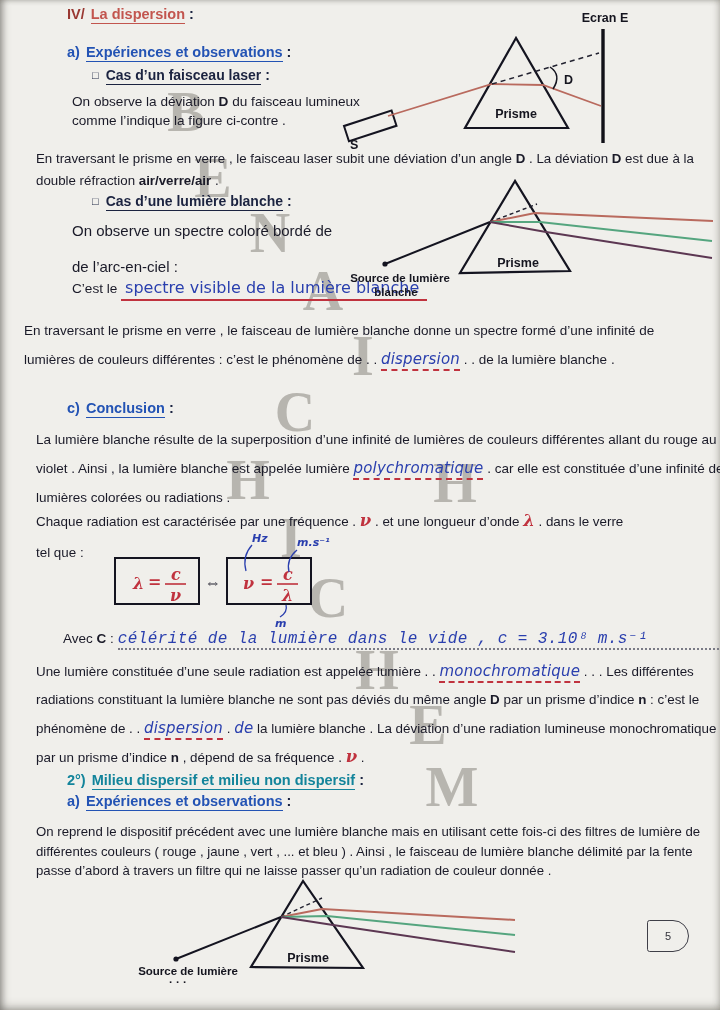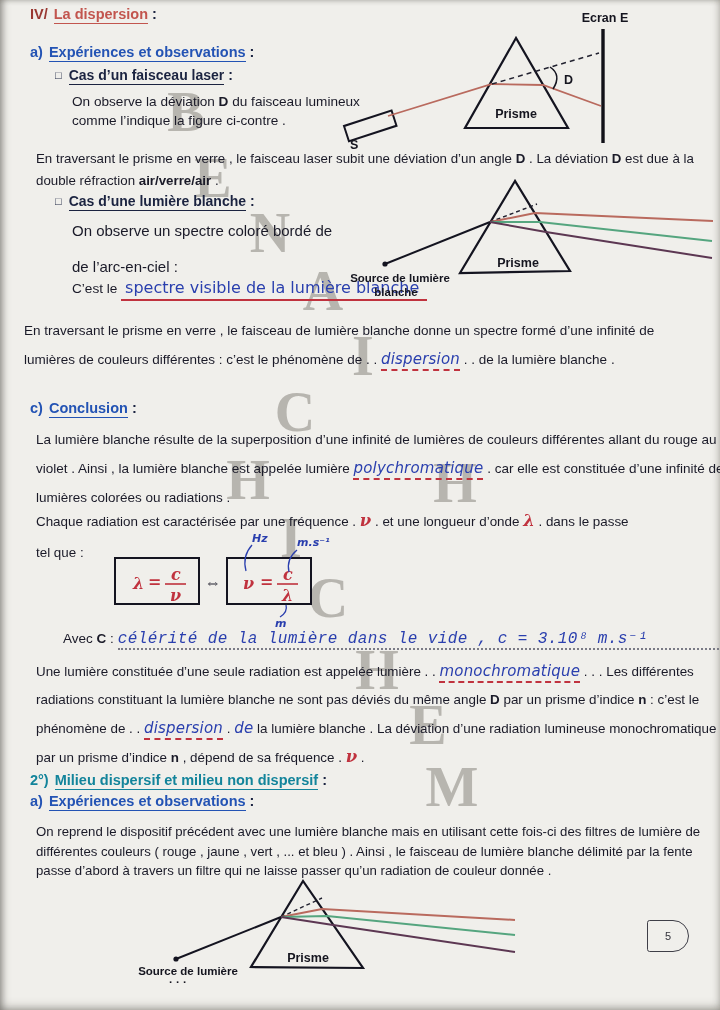"IV/ La dispersion :" .h { margin-left: none -> 37px }
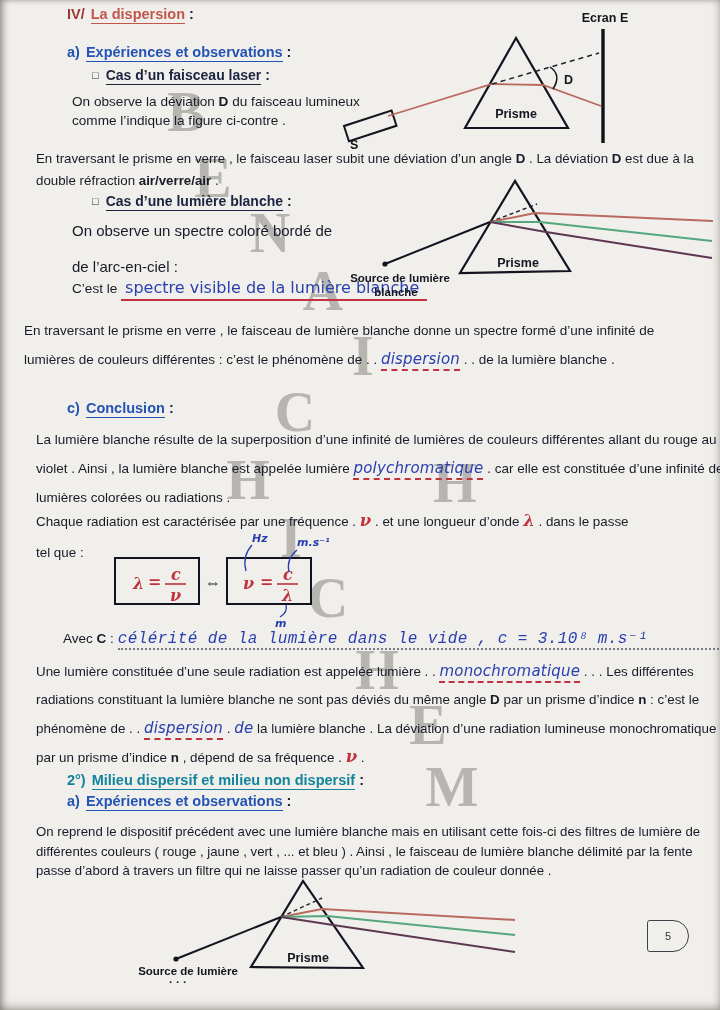". dans le passe" span.seg { text: passe -> verre }
